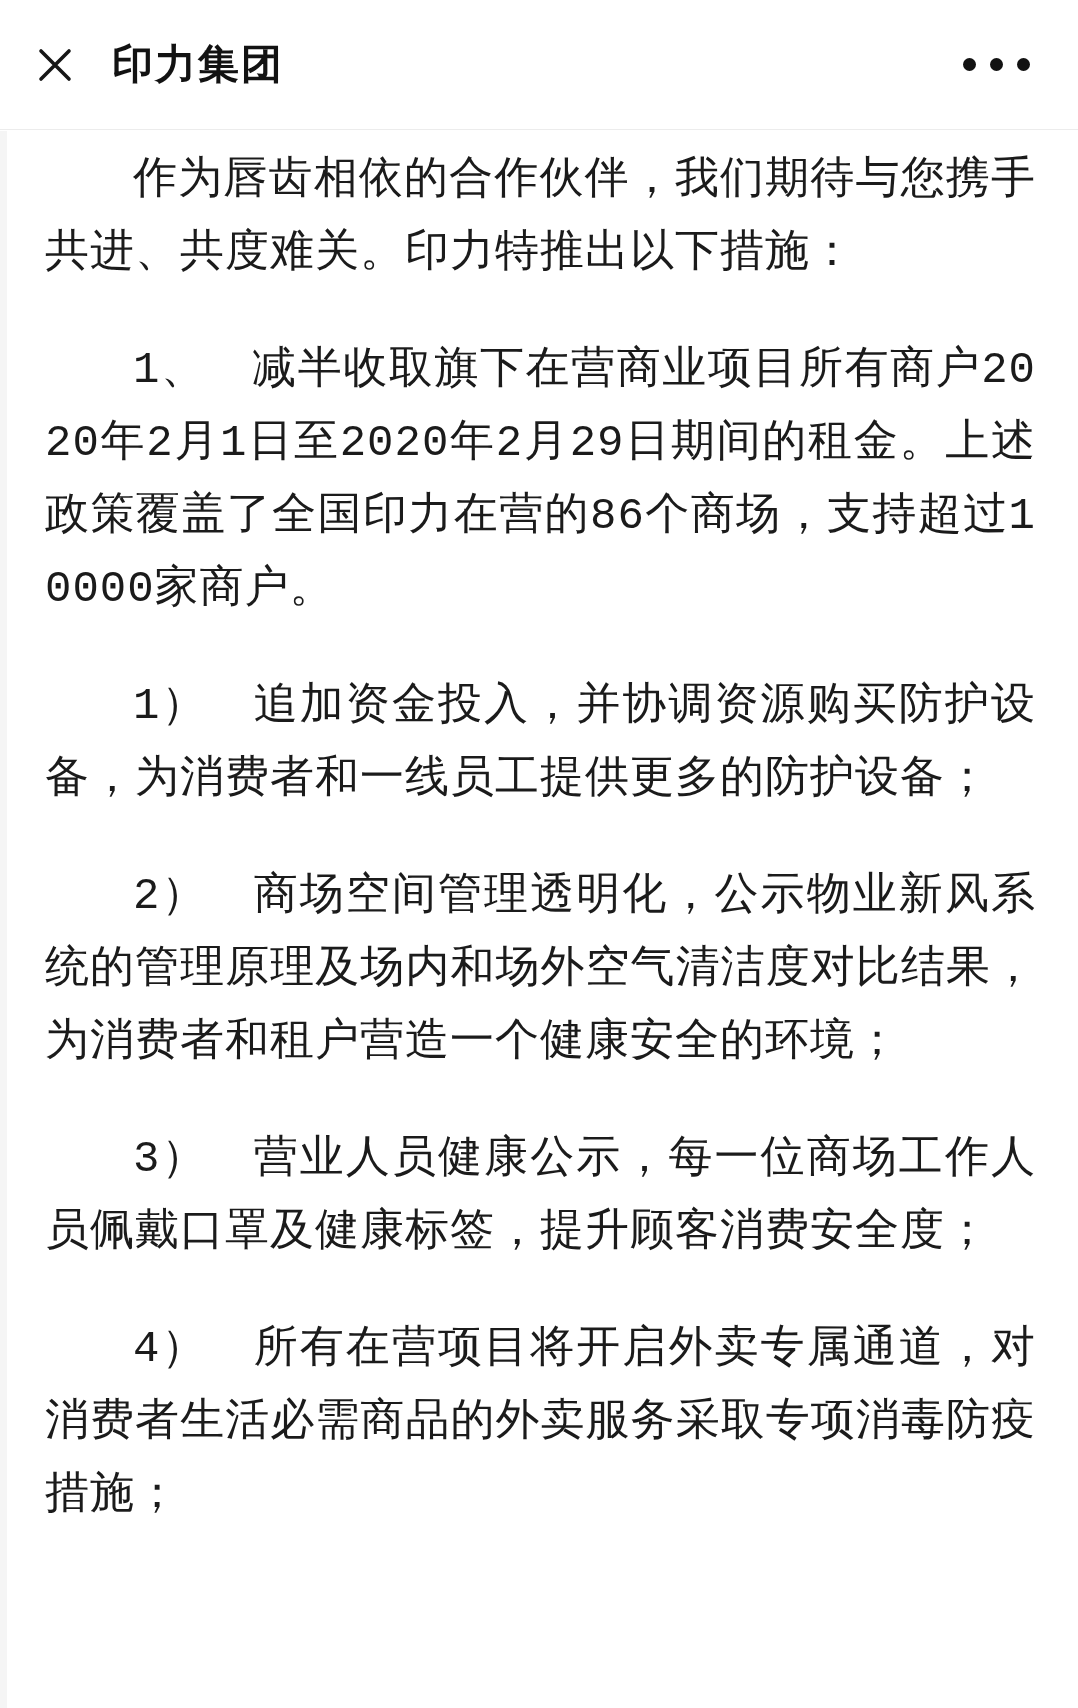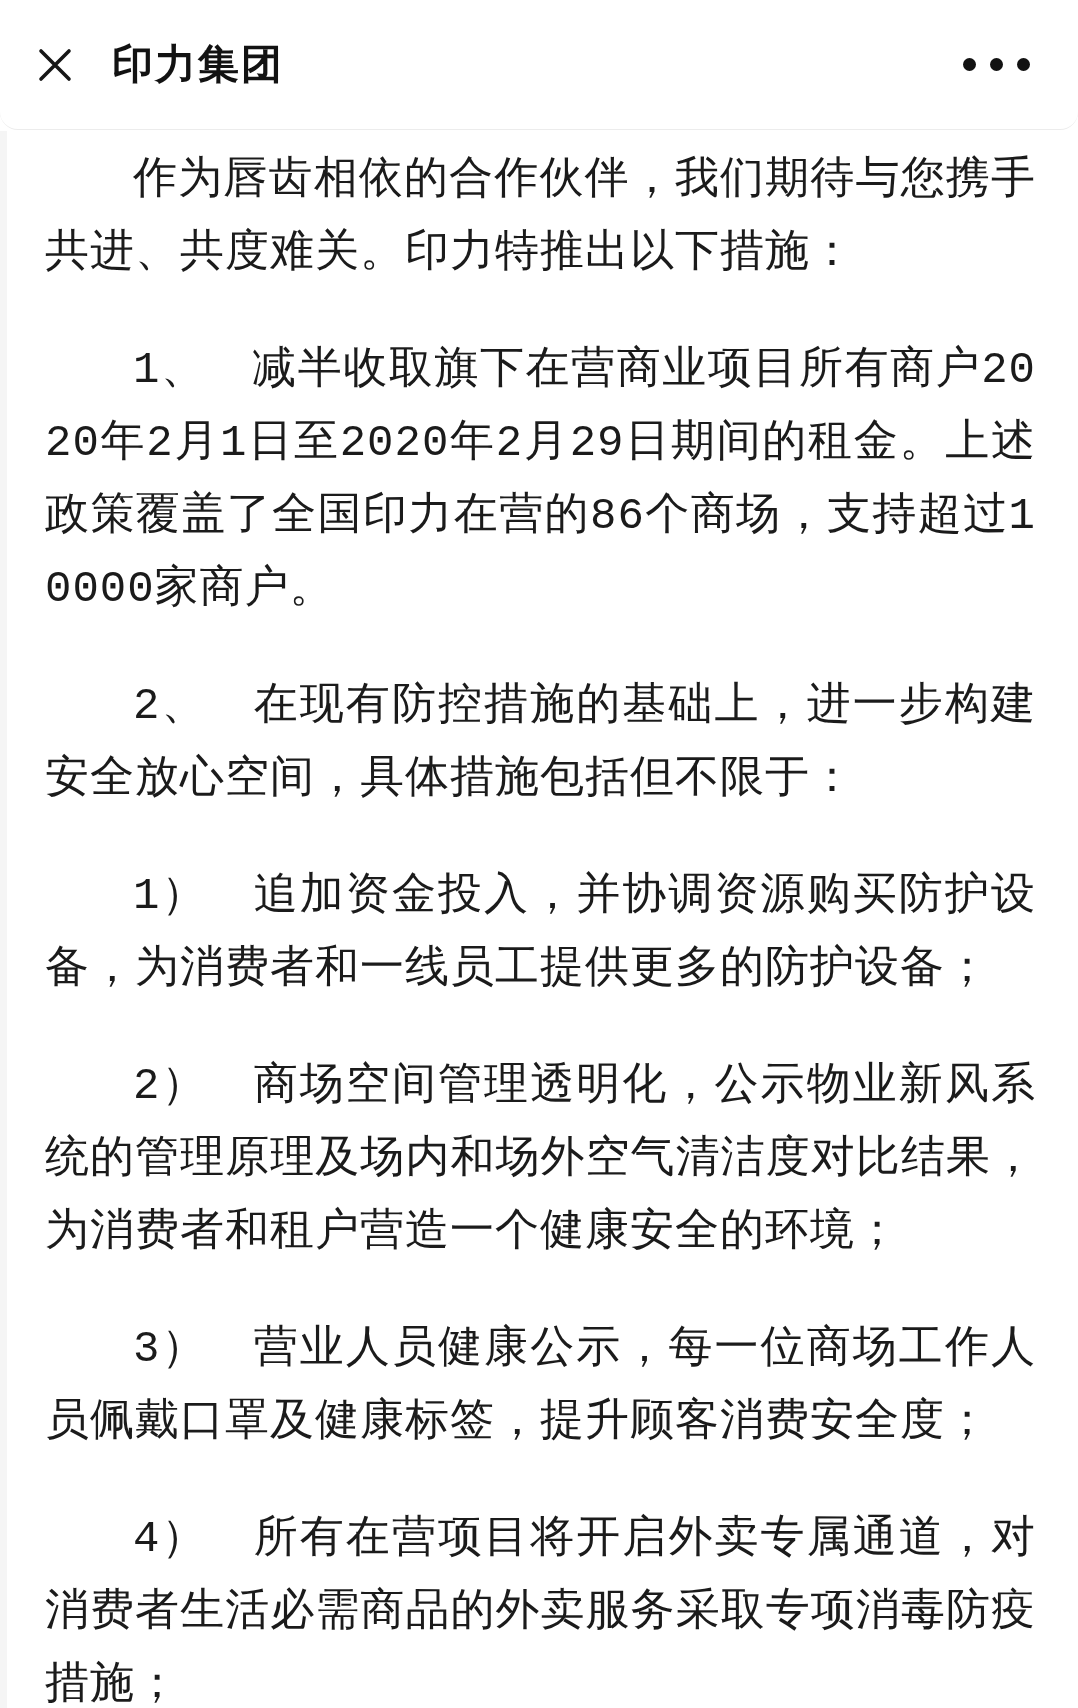"印力集团" .titlebar { border-radius: 18px -> none }
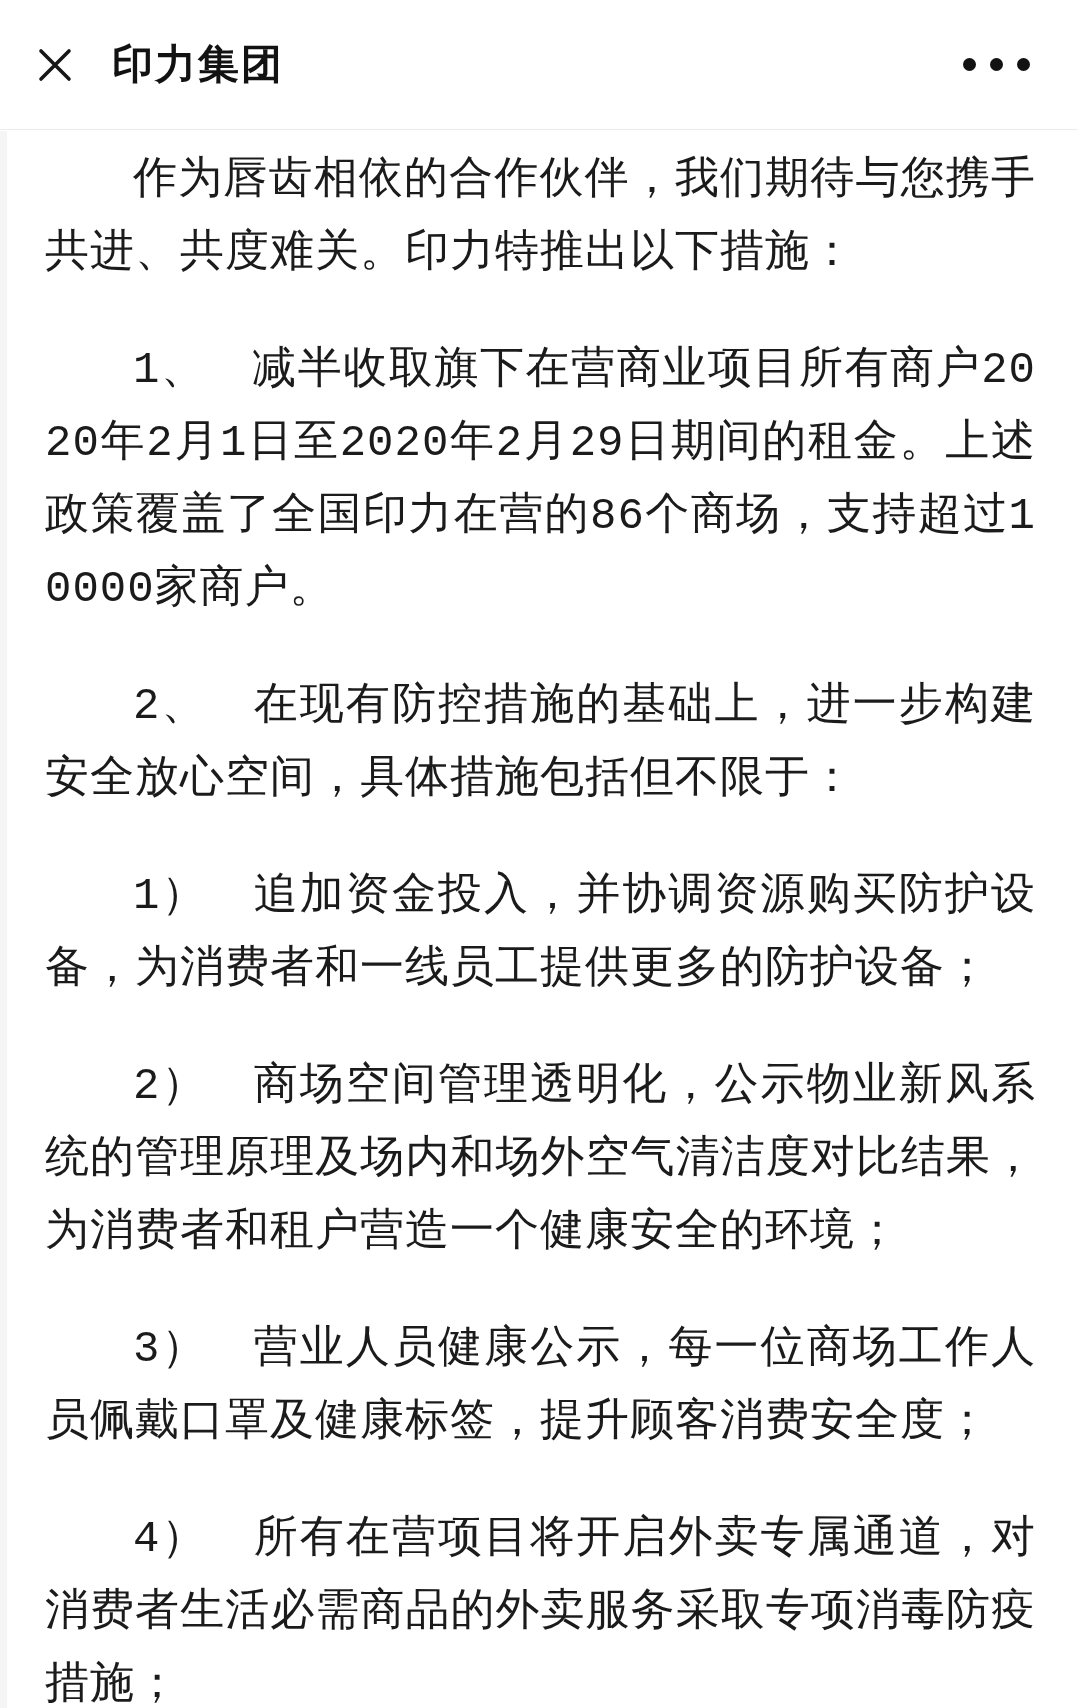"2、 在现有防控措施的基础上，进一步构建安全放心空间，具体措施包括但不限于：" p { html: <p>2、 在现有防控措施的基础上，进一步构建安全放心空间，具体措施包括但不限于：</p> -> none }
